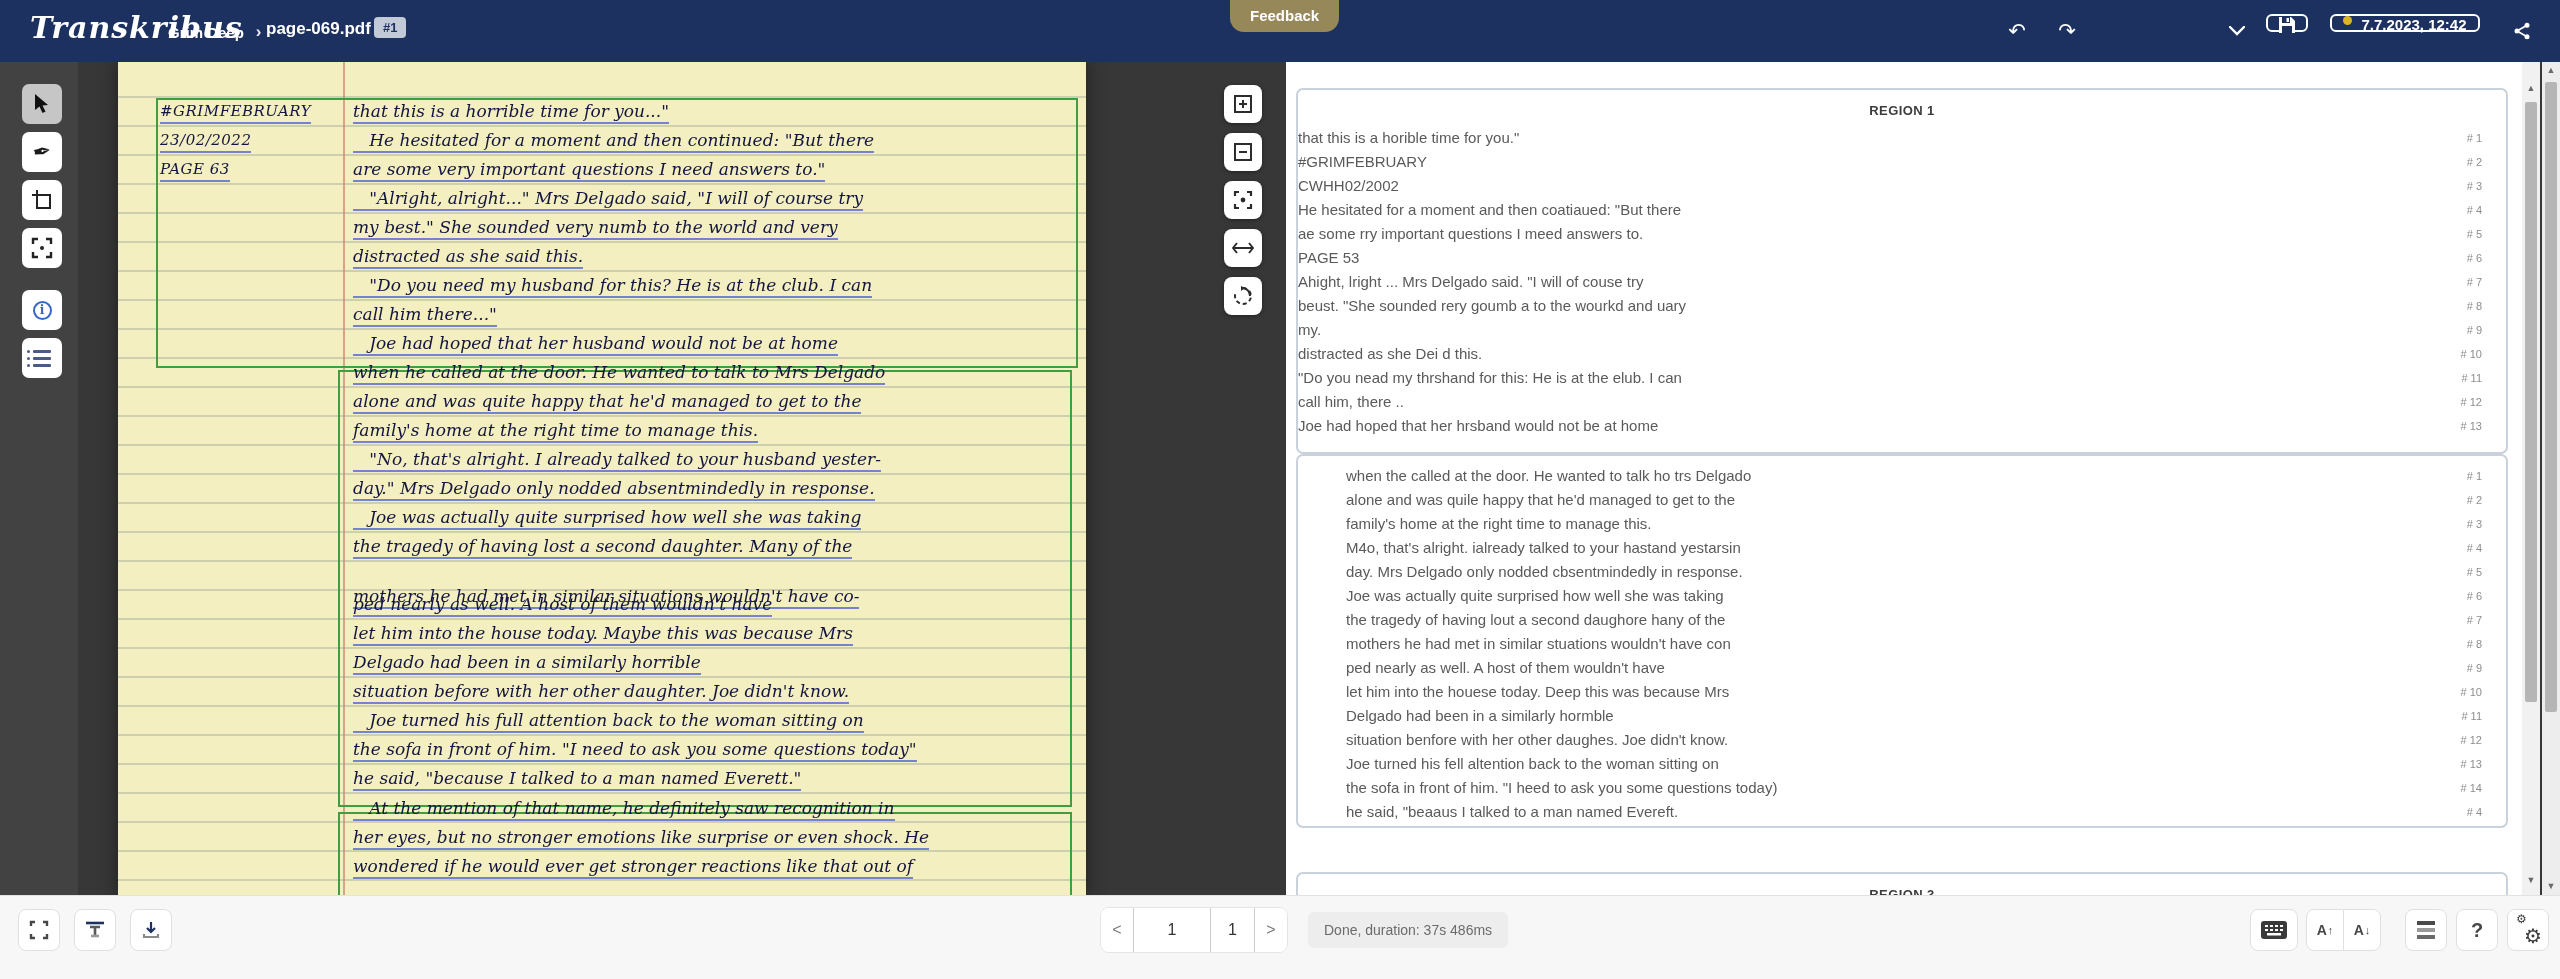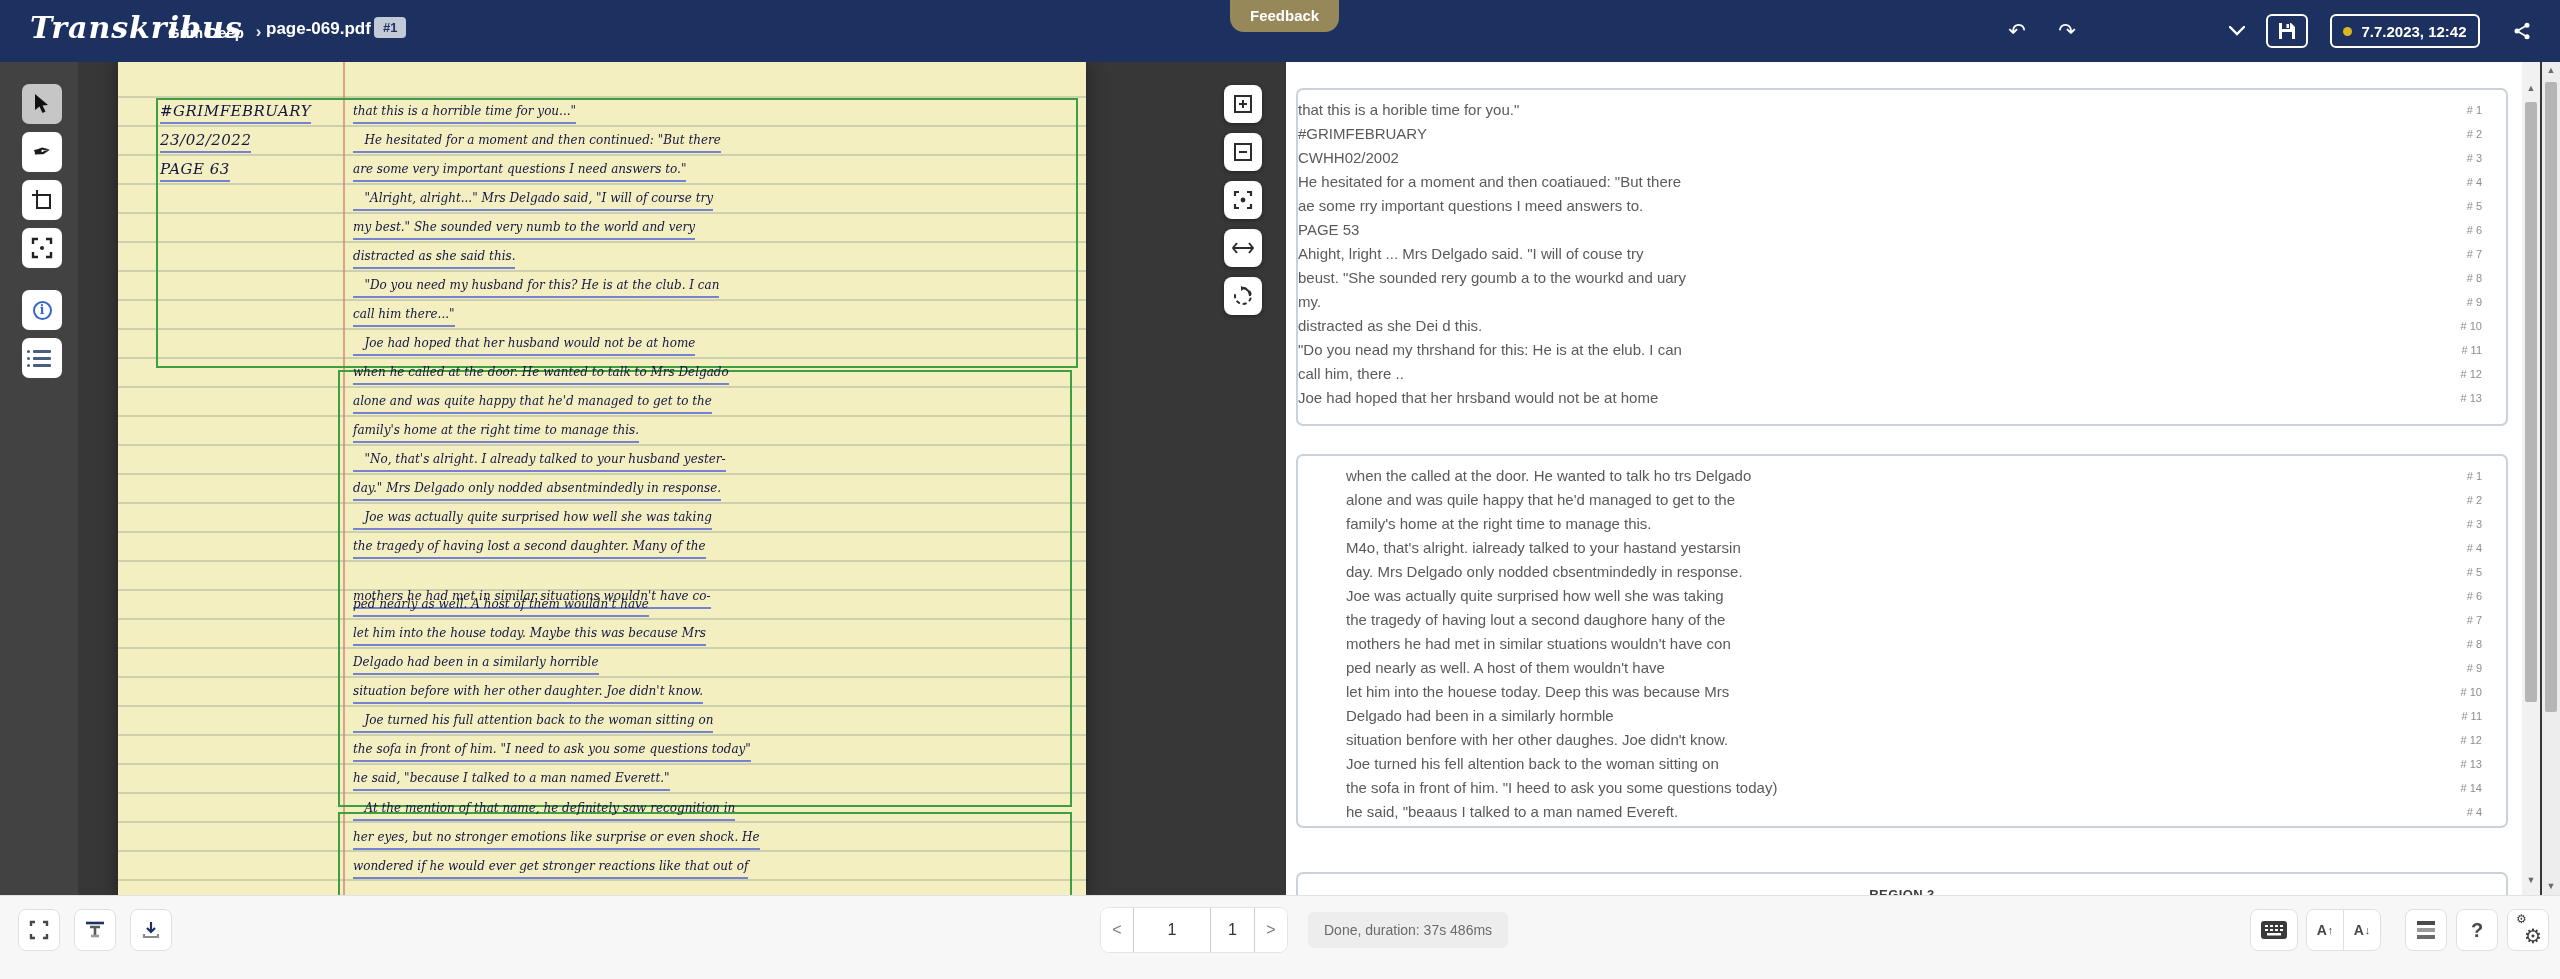"7.7.2023, 12:42" .tb-box { align-items: center -> flex-start; height: 34px -> 18px }
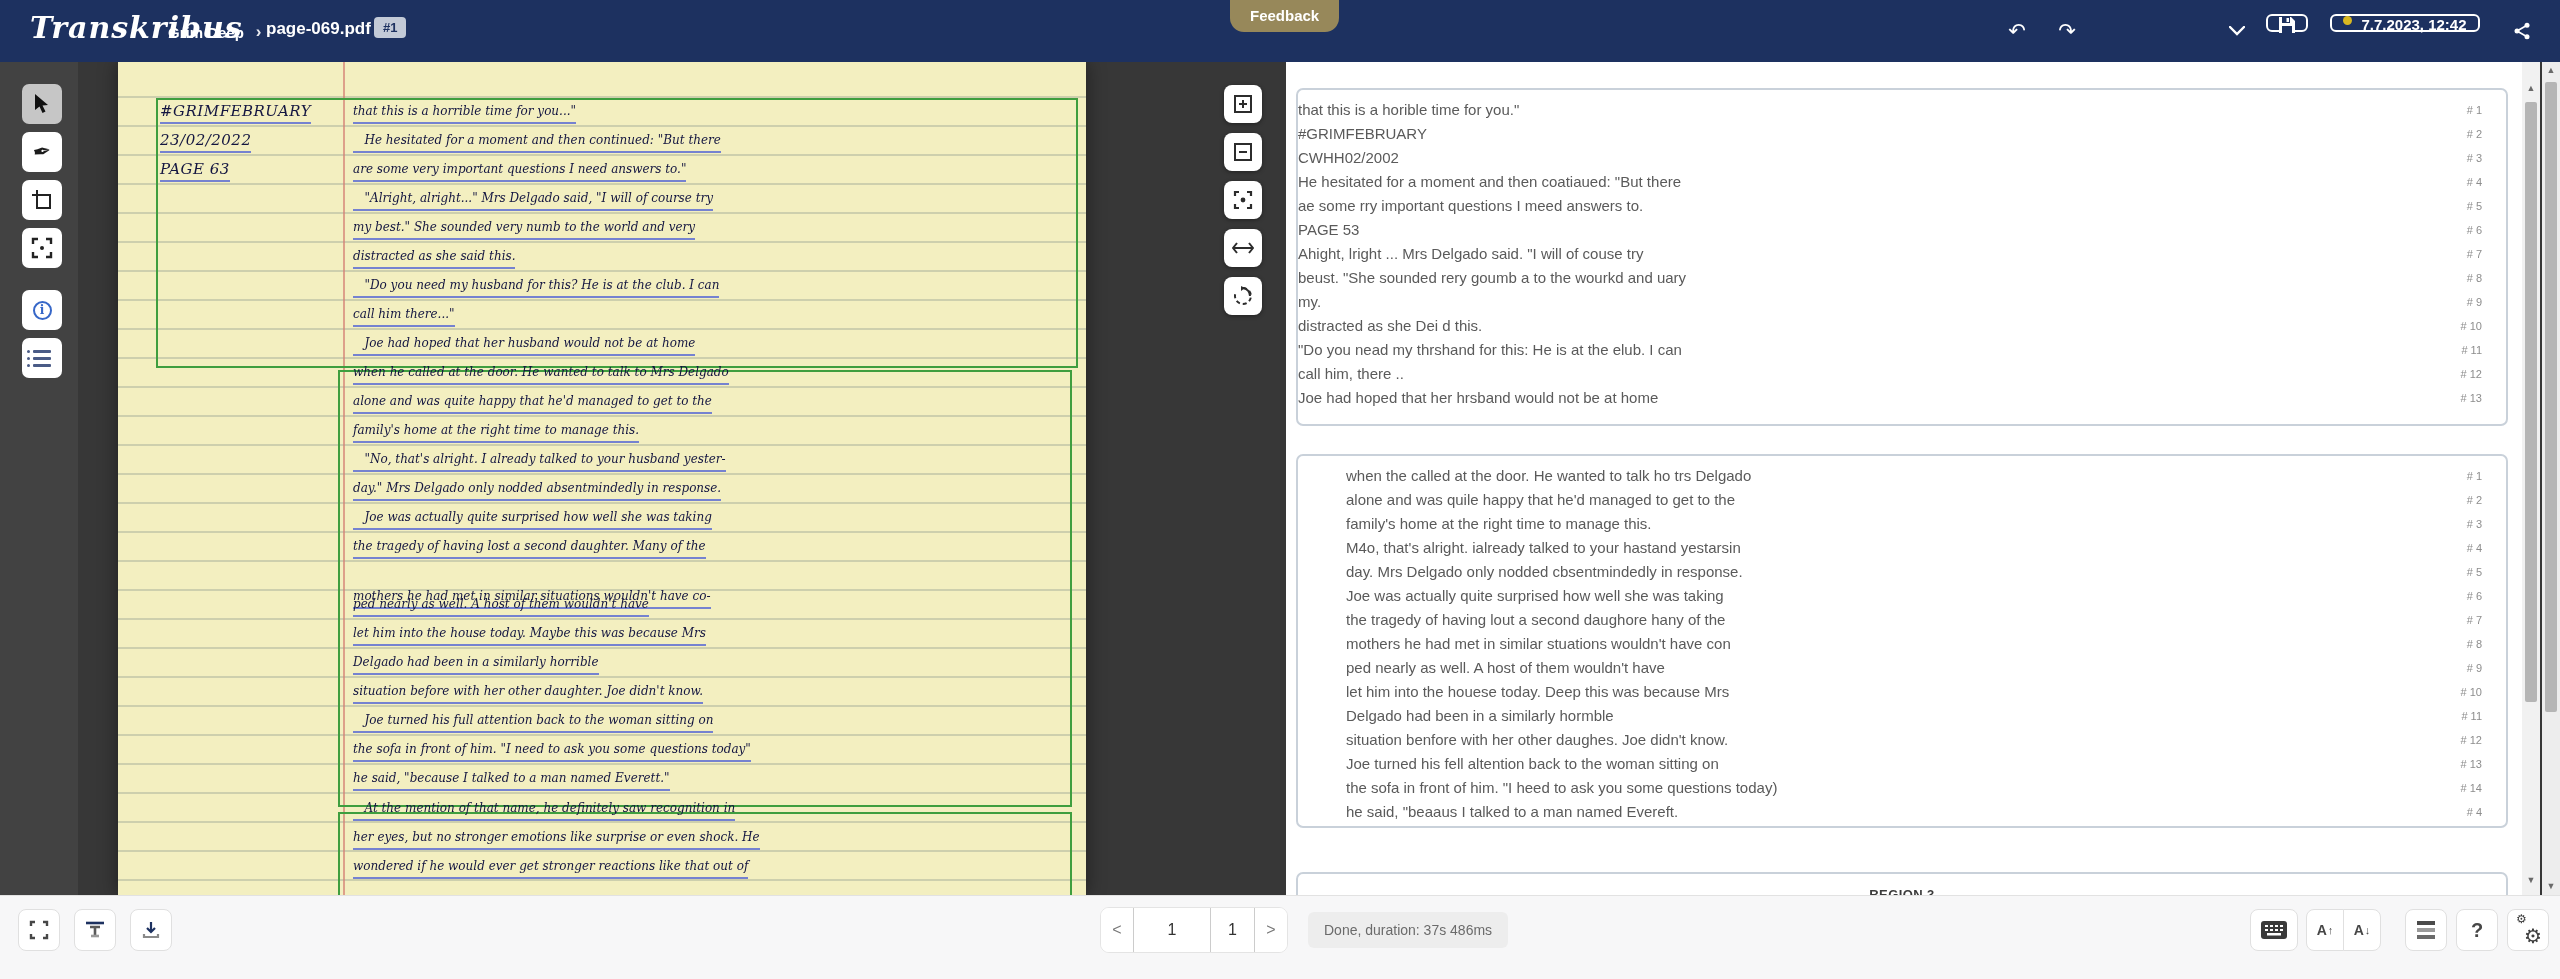"that this is a horrible" .hw-line { font-size: 12px -> 17px }
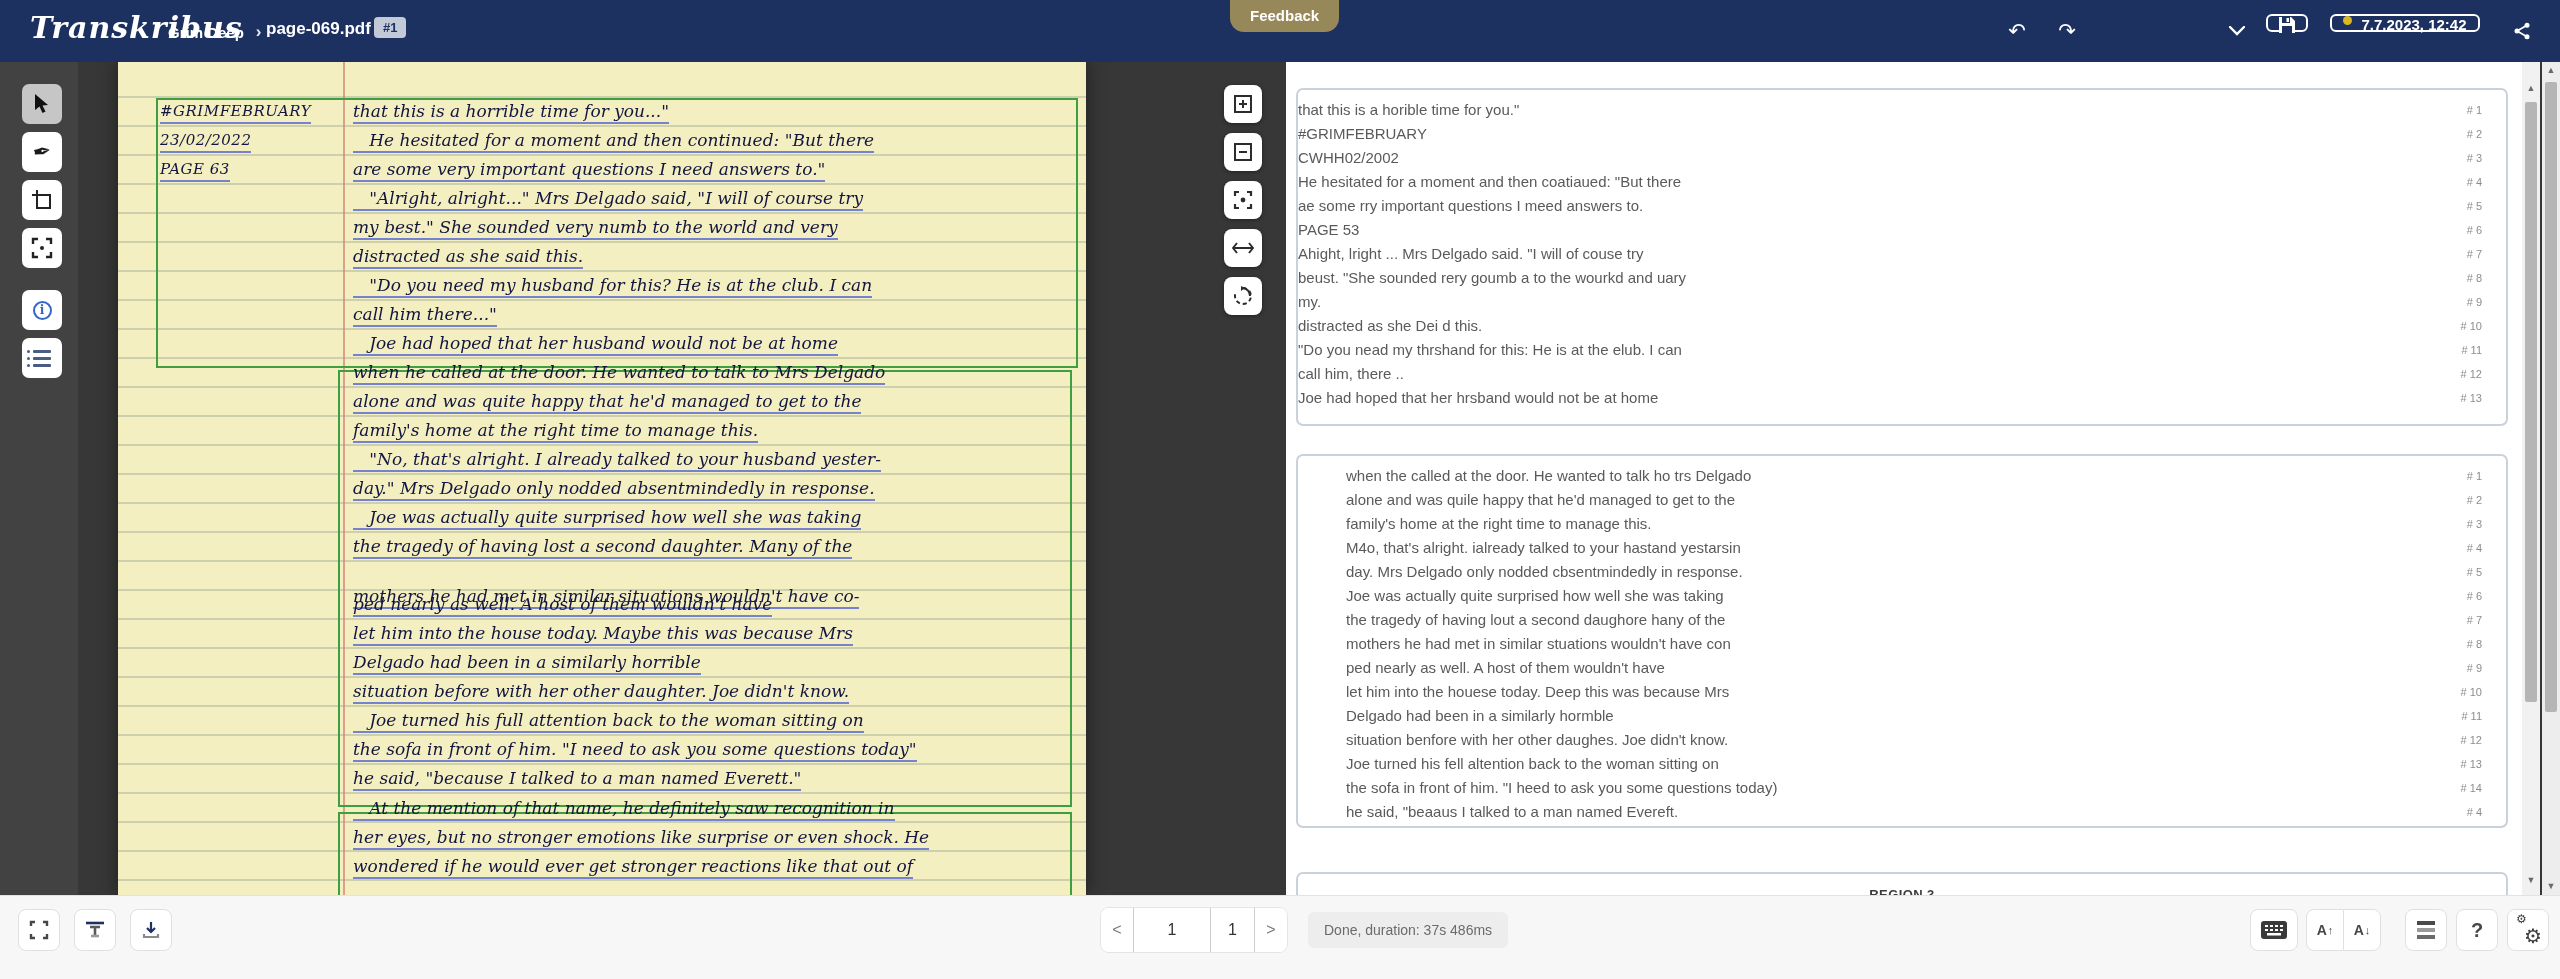"REGION 1" div.region-header { html: none -> <div>REGION 1</div> }
